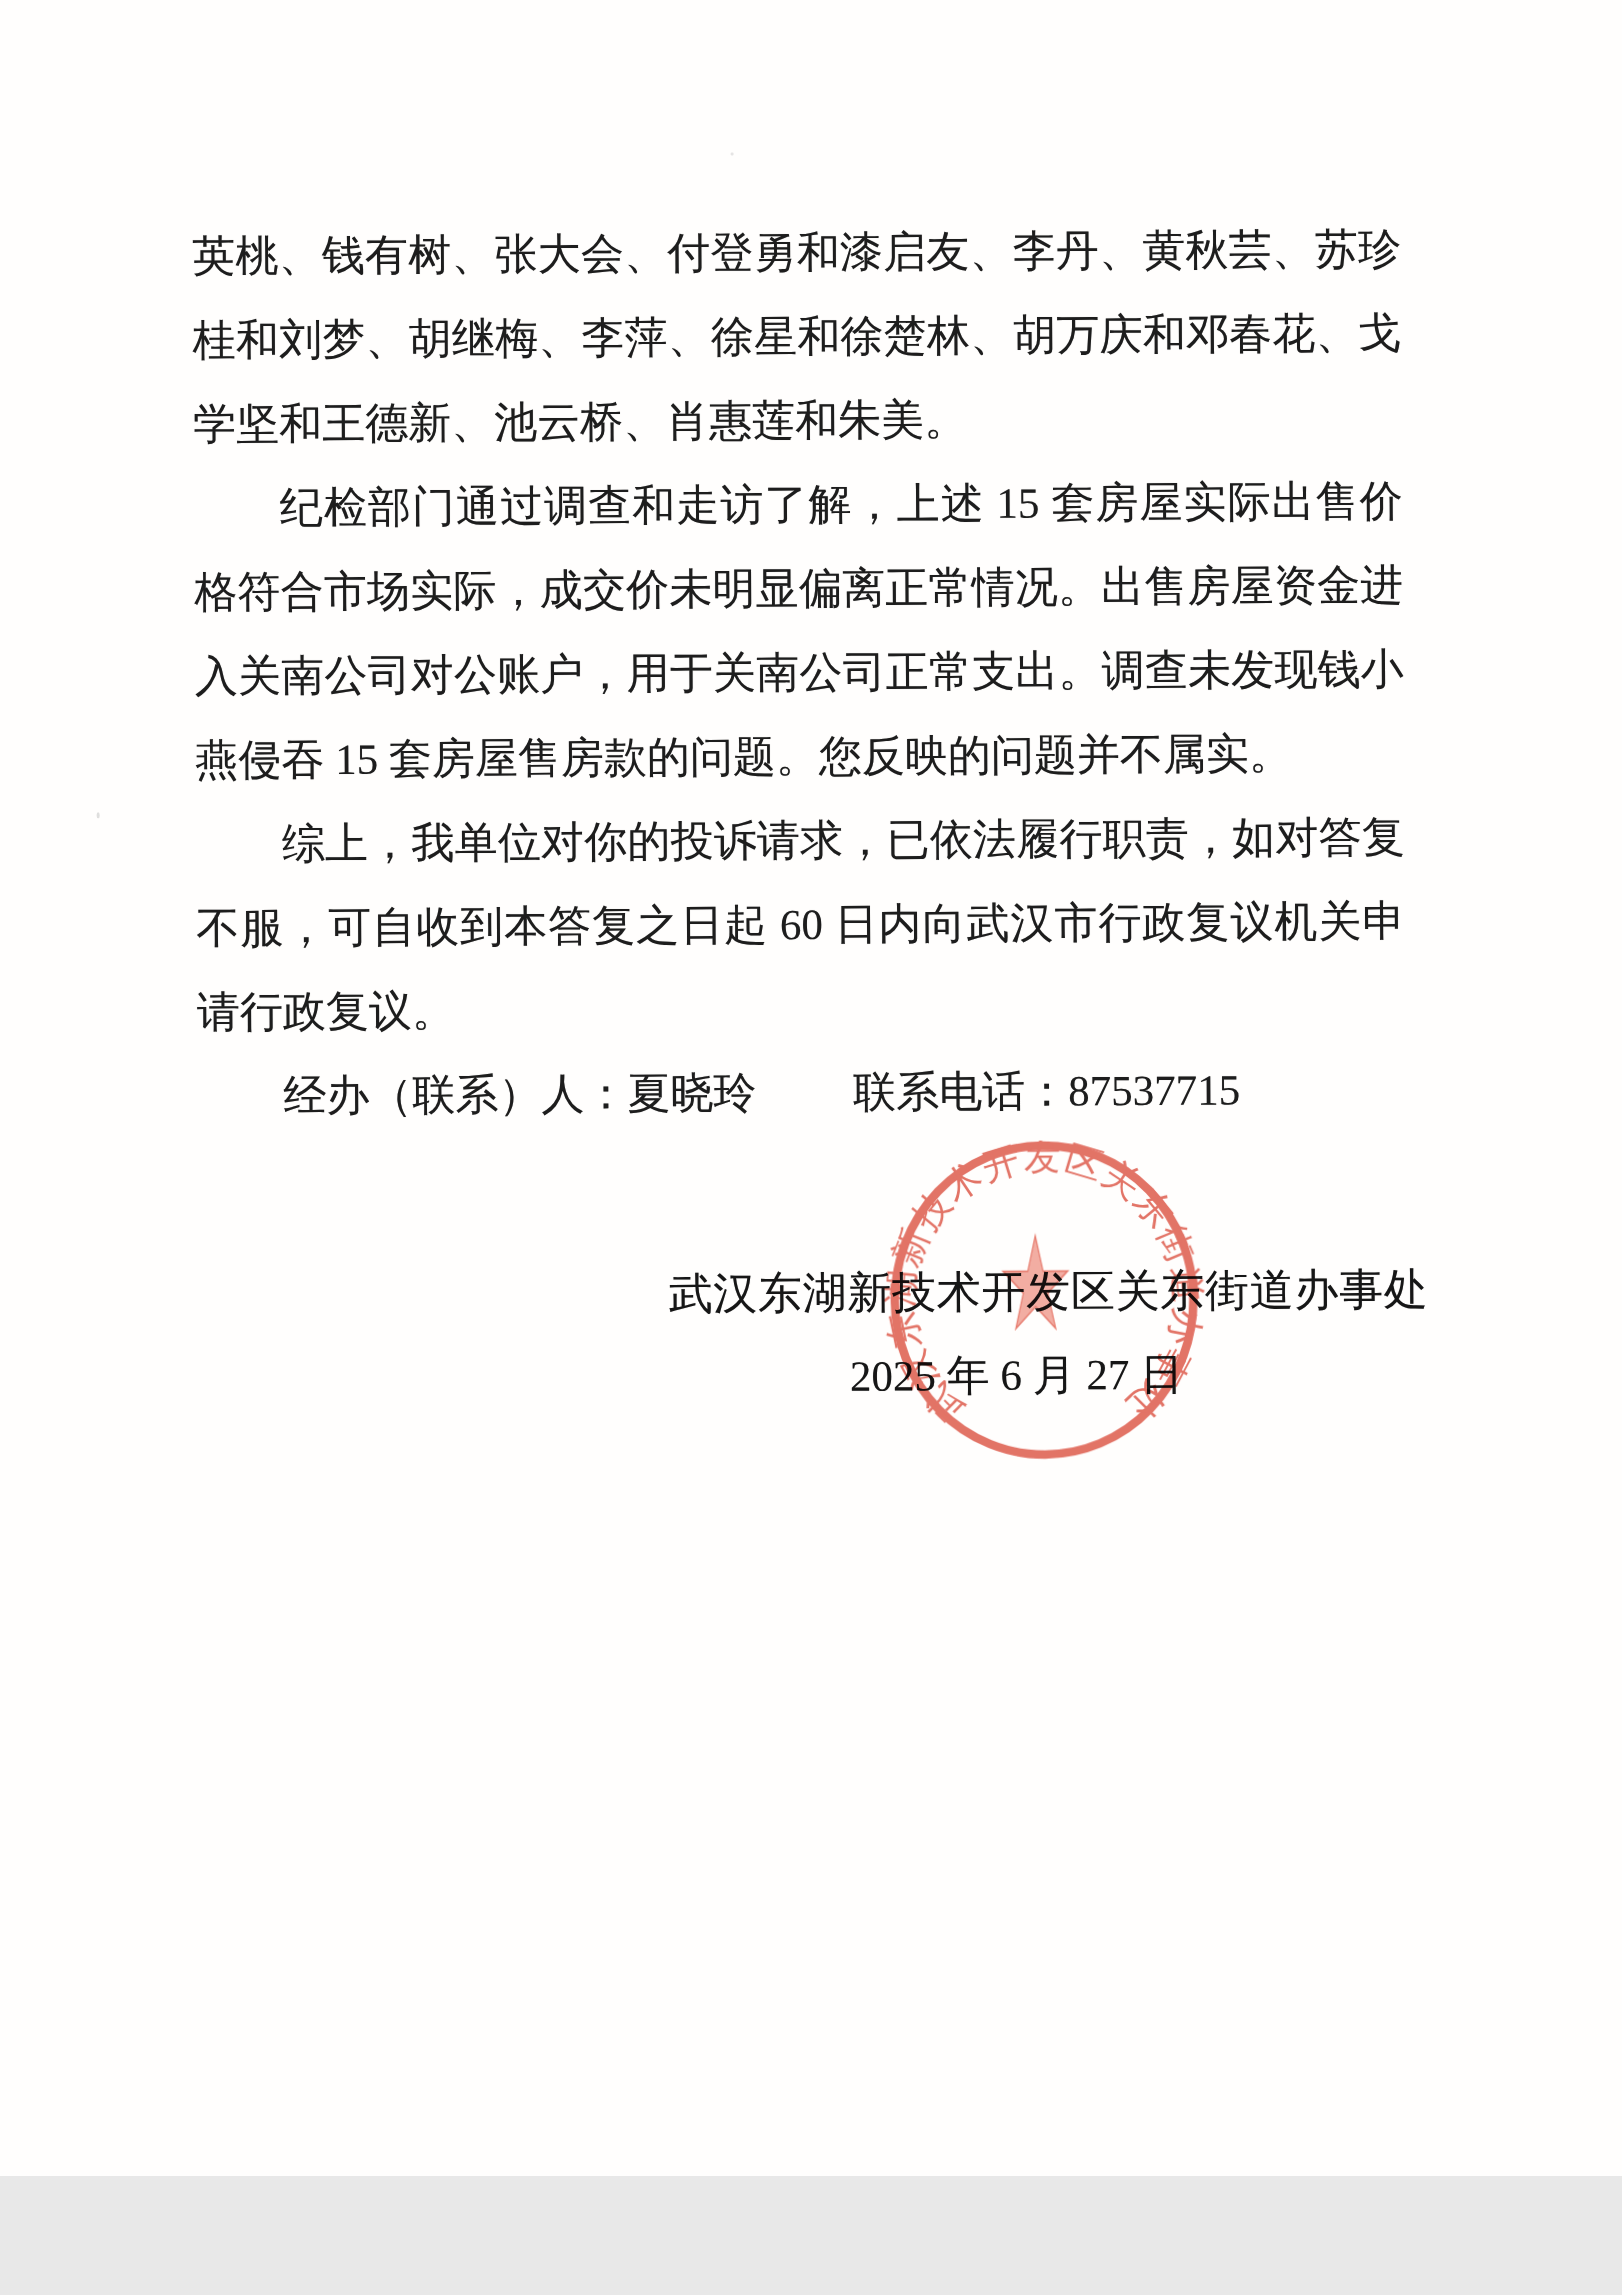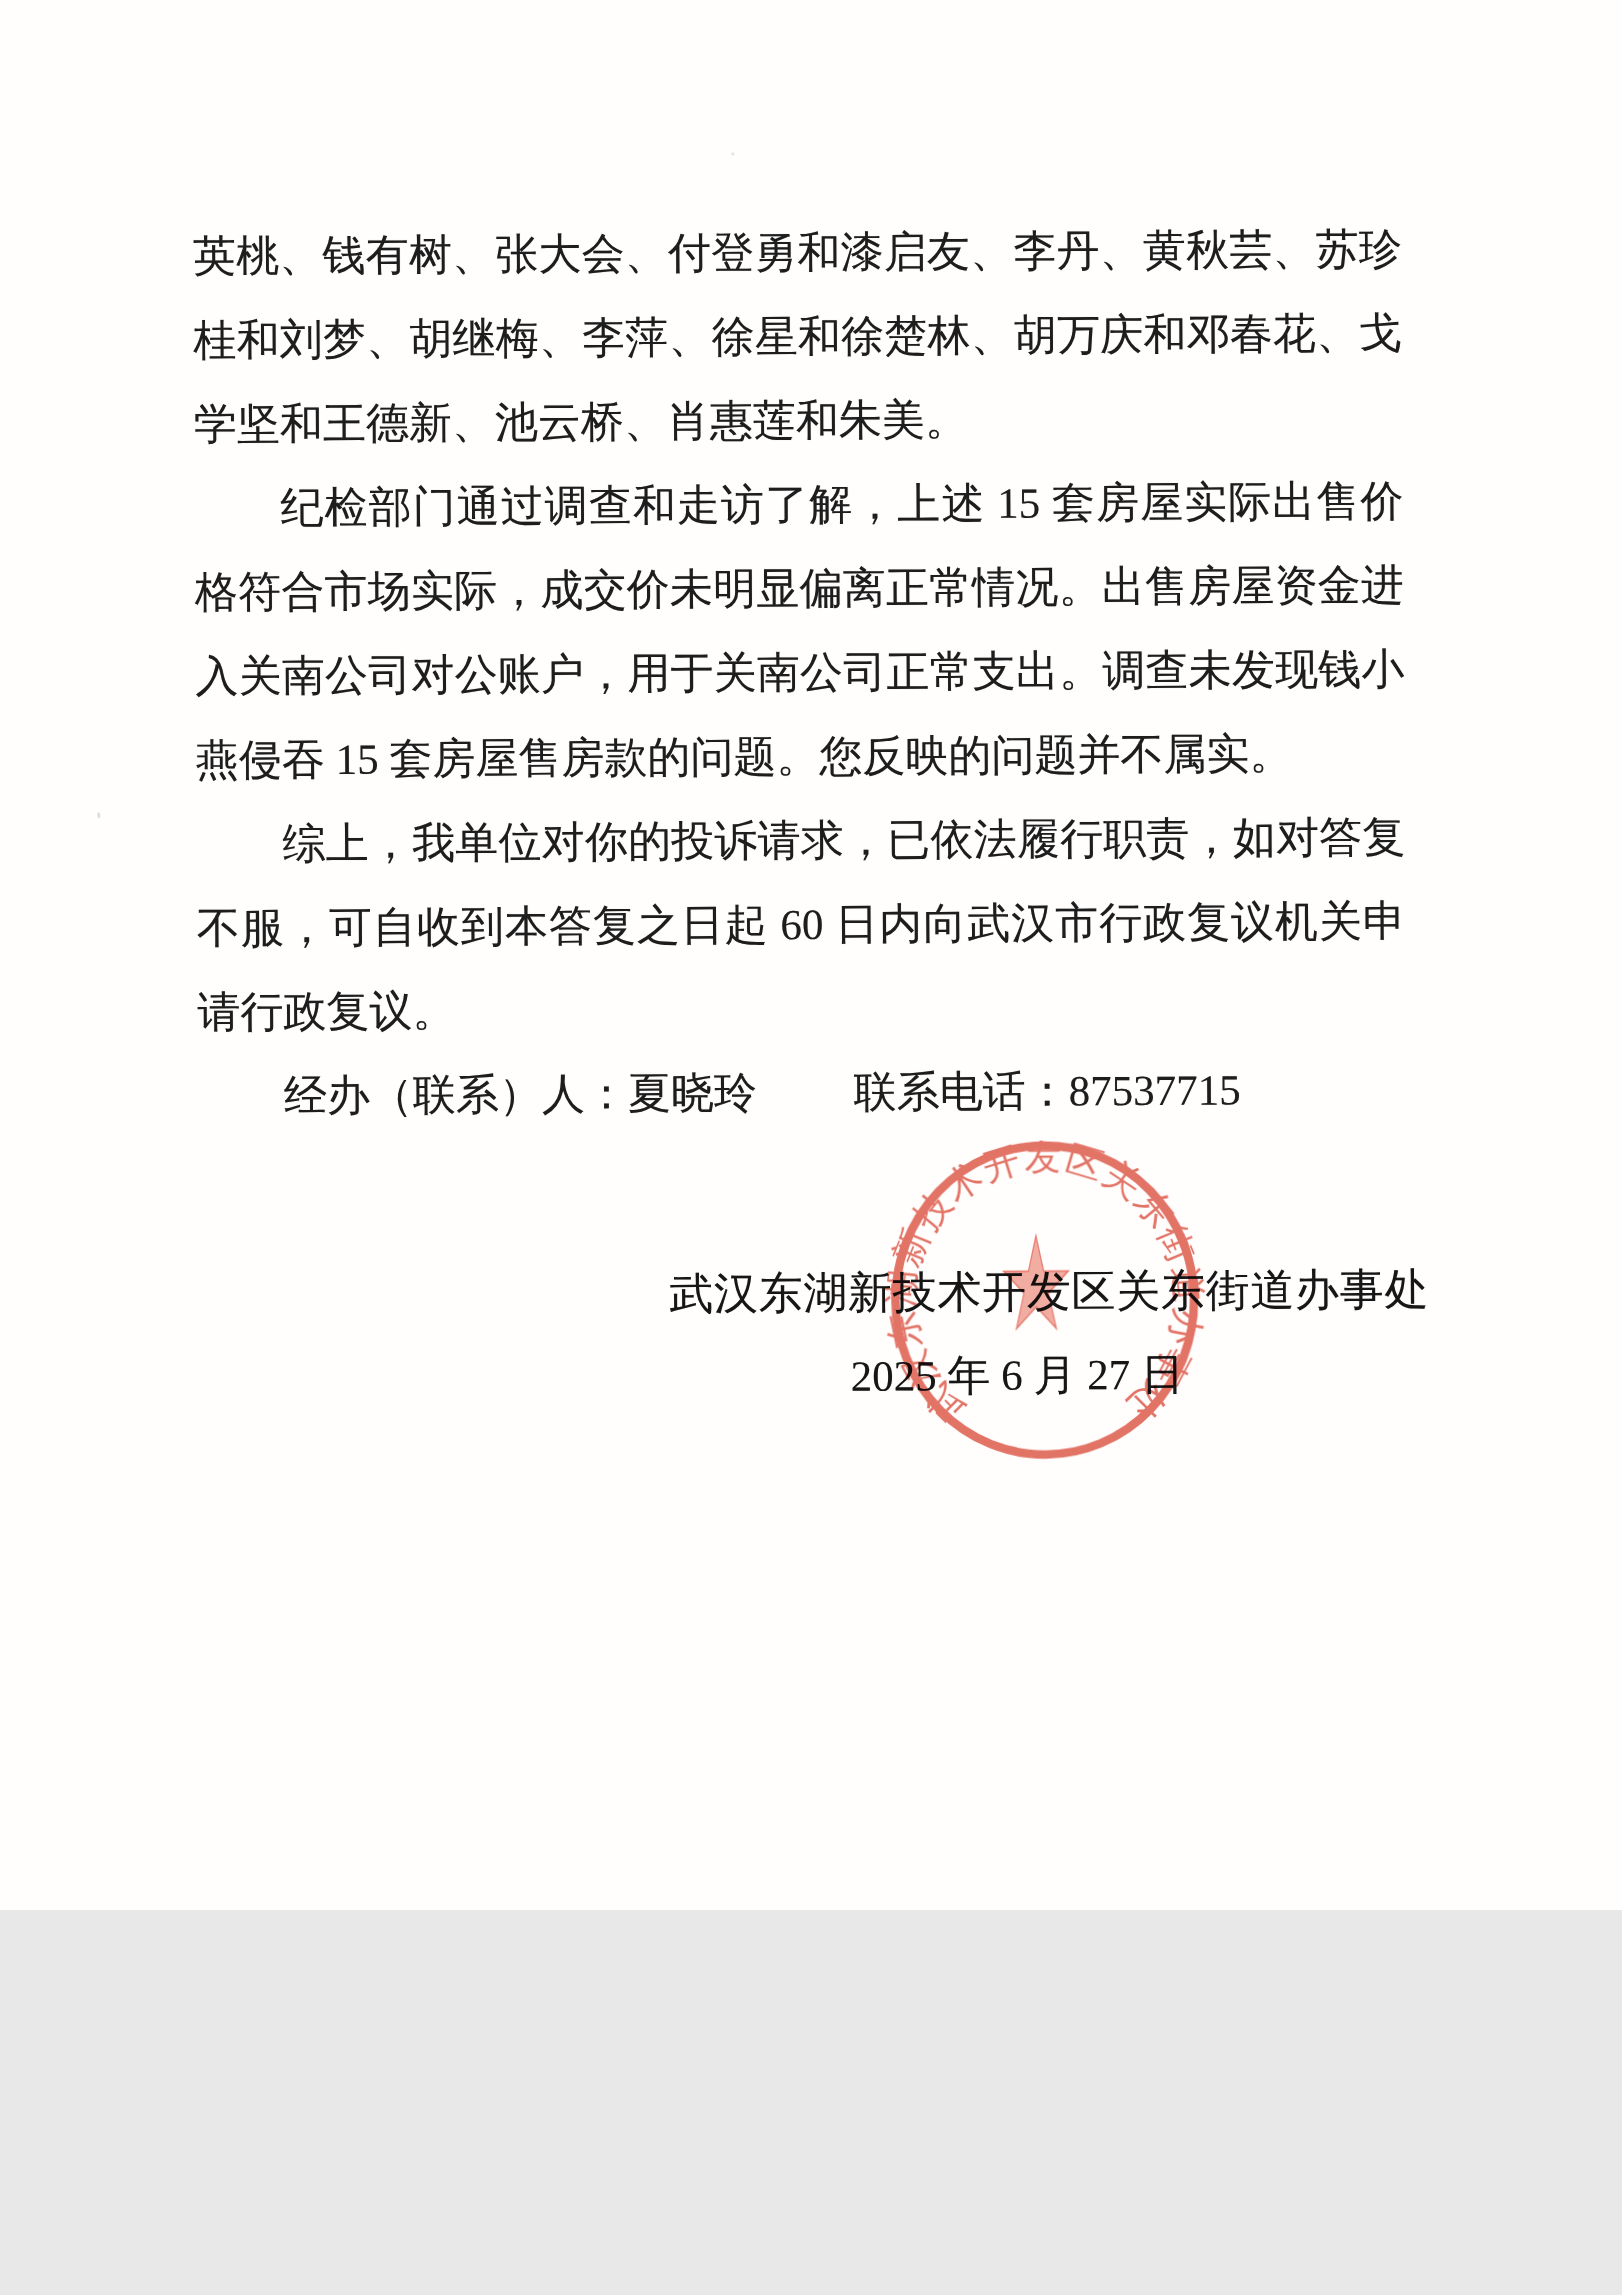"英桃、钱有树、张大会、付登勇和漆启友、李丹、黄秋芸、苏珍" .page { height: 1910px -> 2176px }
